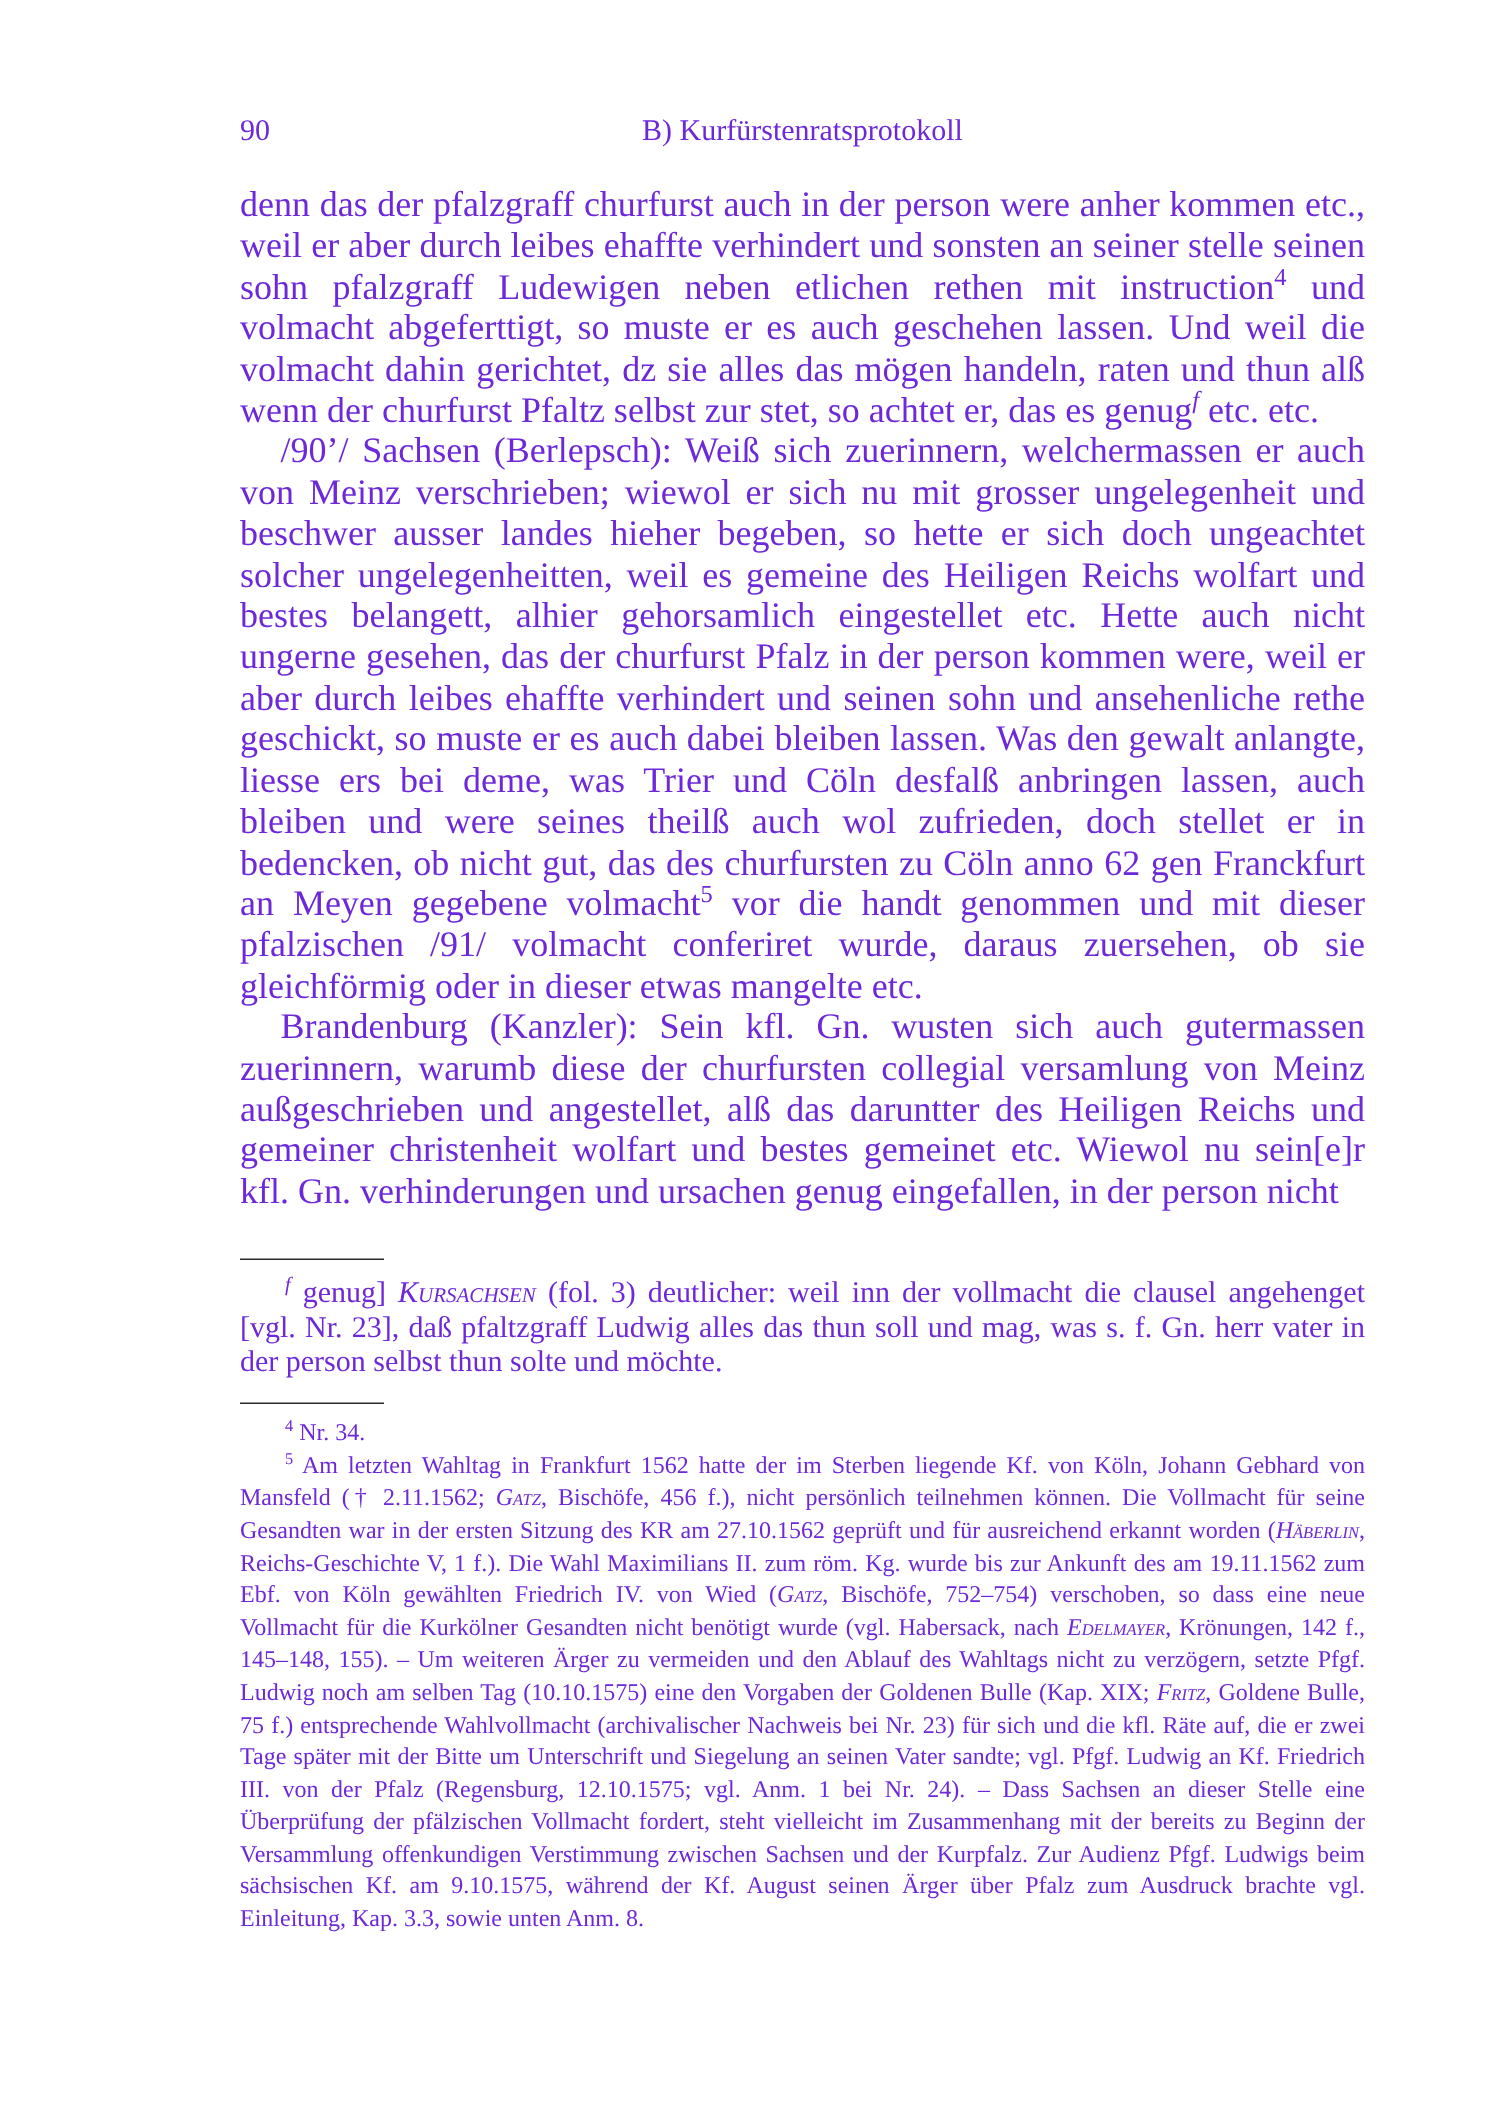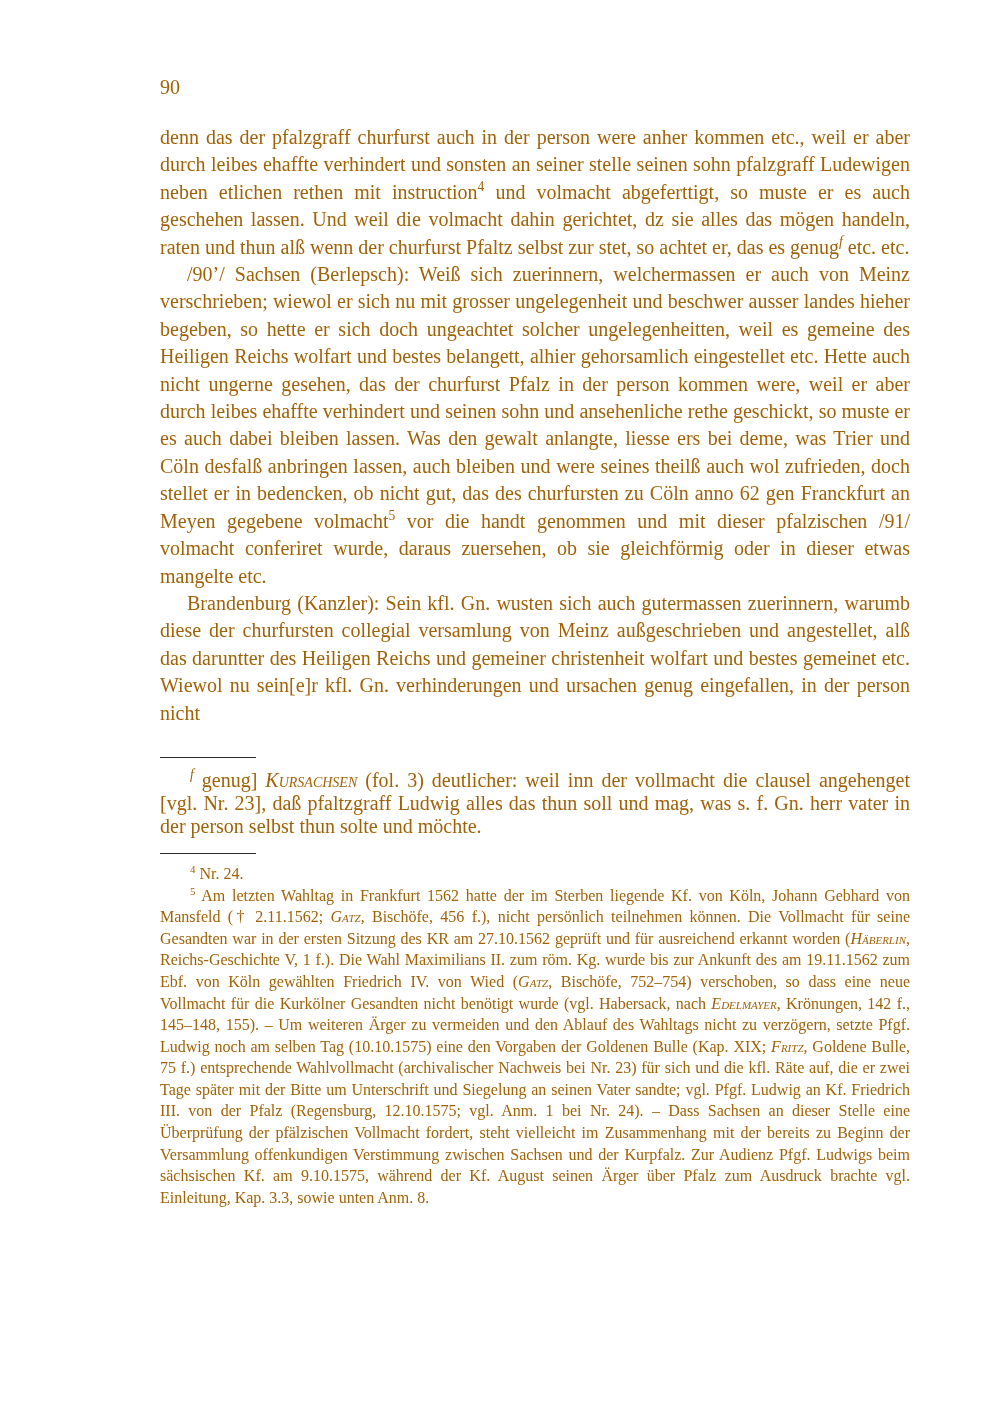"90" .page { color: #a16207 -> #6d28d9 }
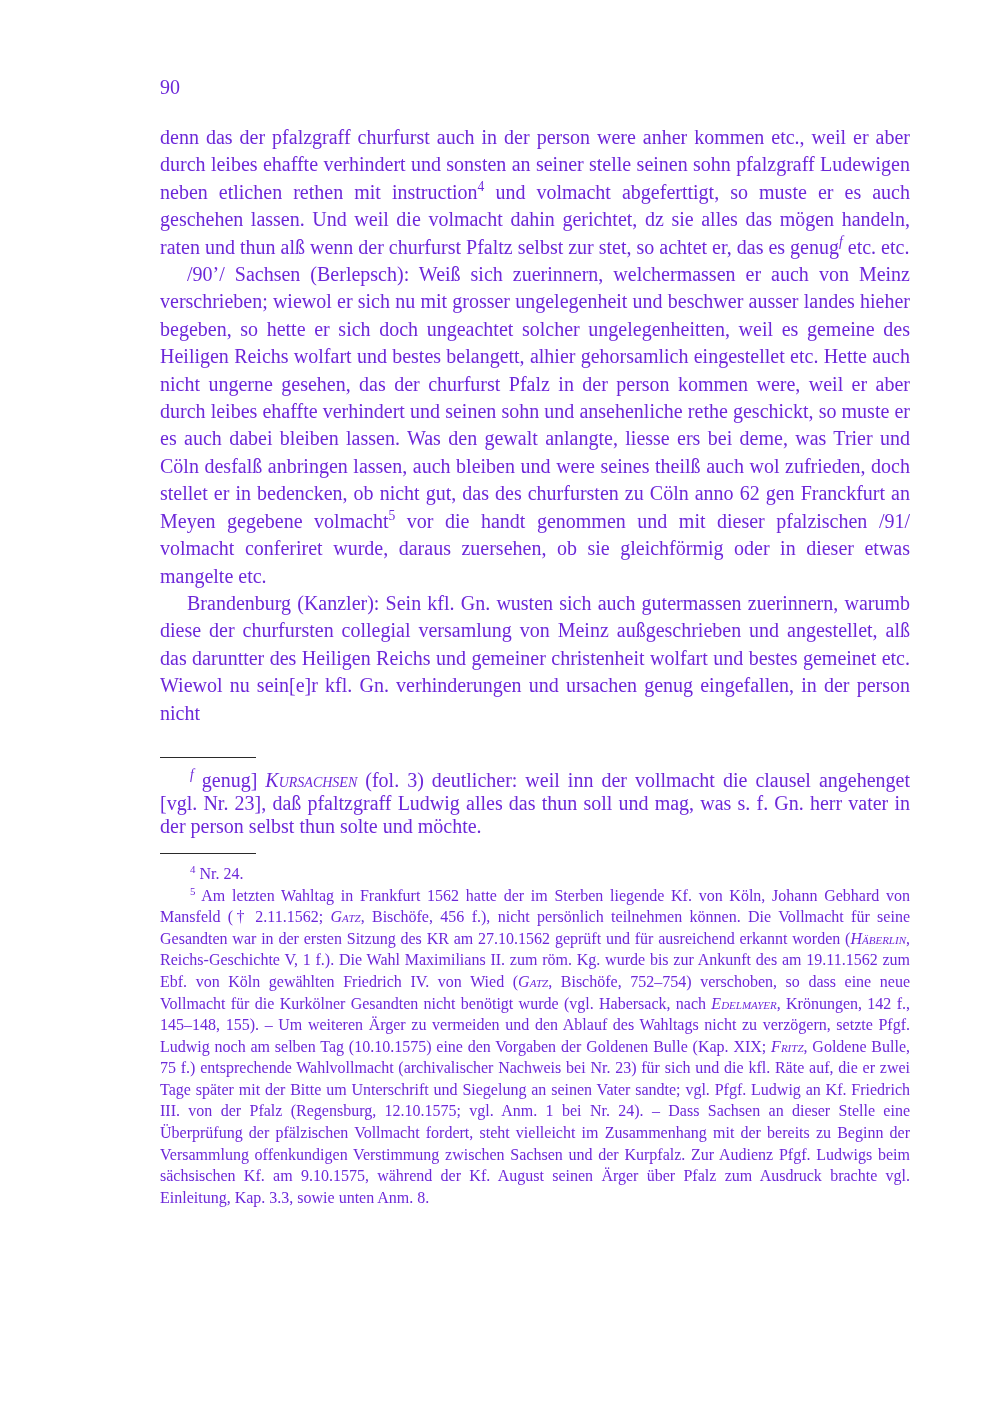"B) Kurfürstenratsprotokoll" span.head-title { html: none -> <span>B) Kurfürstenratsprotokoll</span> }
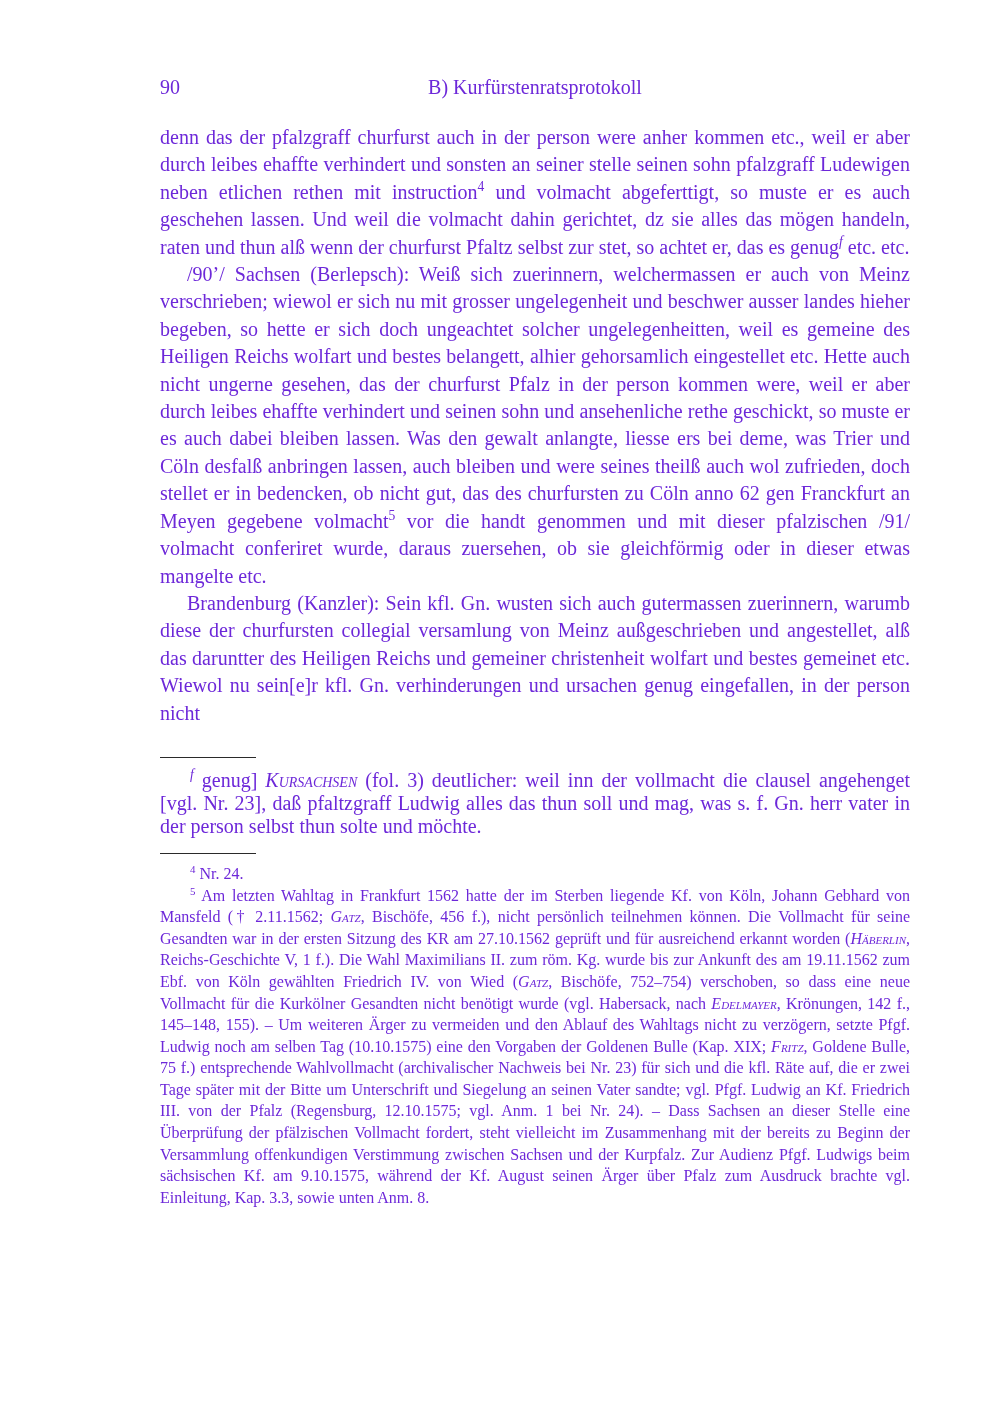"denn das der pfalzgraff churfurst" .body-text { font-size: 20px -> 24px }
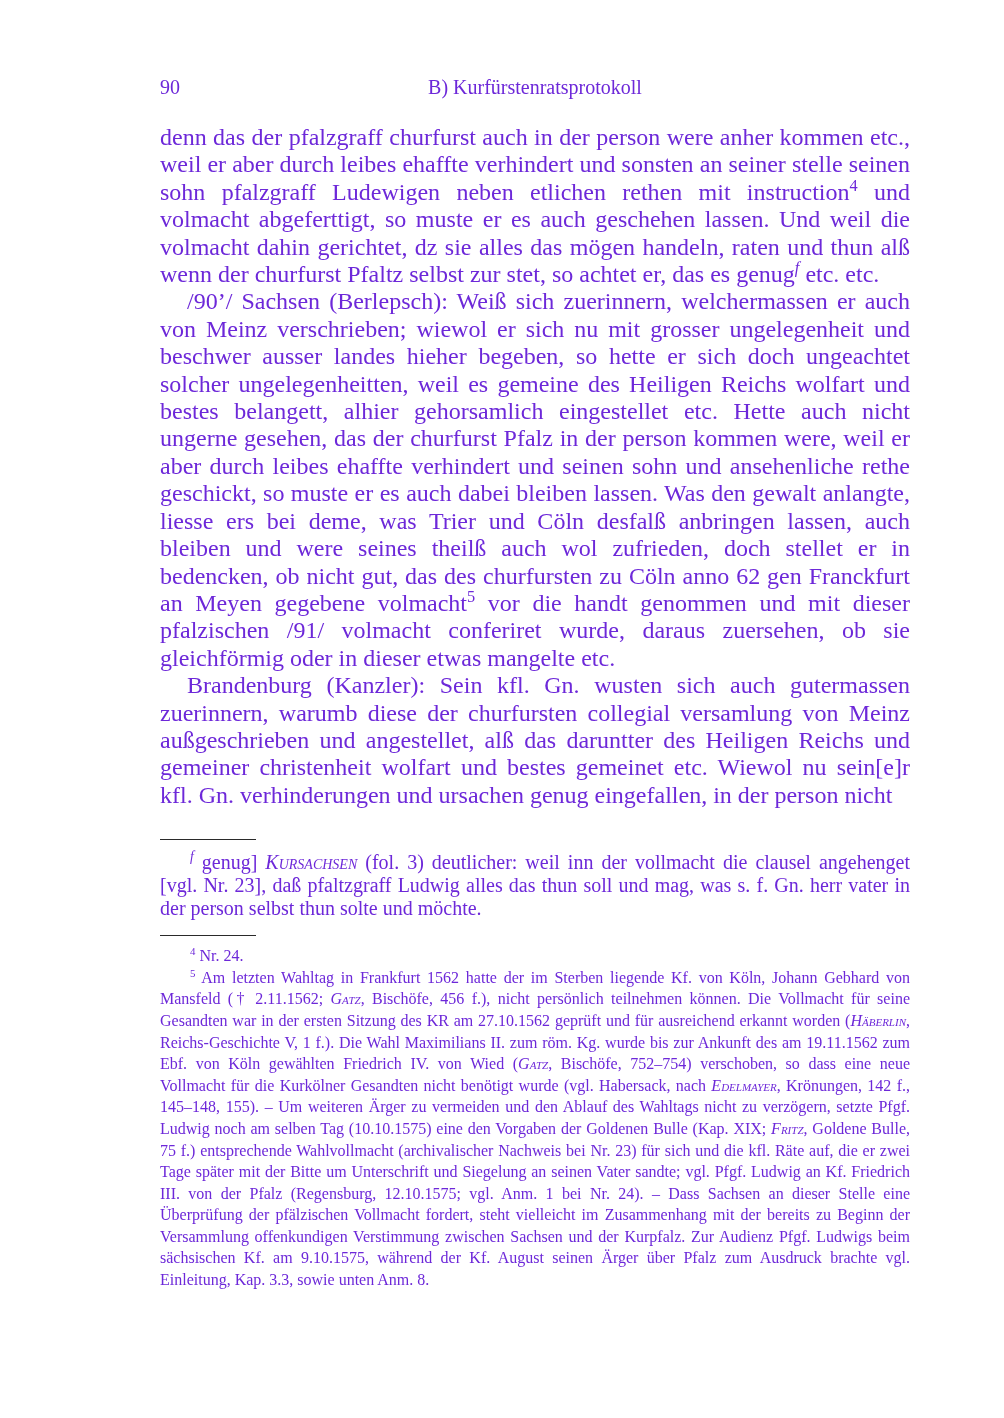"Nr. 24." span.seg-italic { text: 24 -> 34 }
